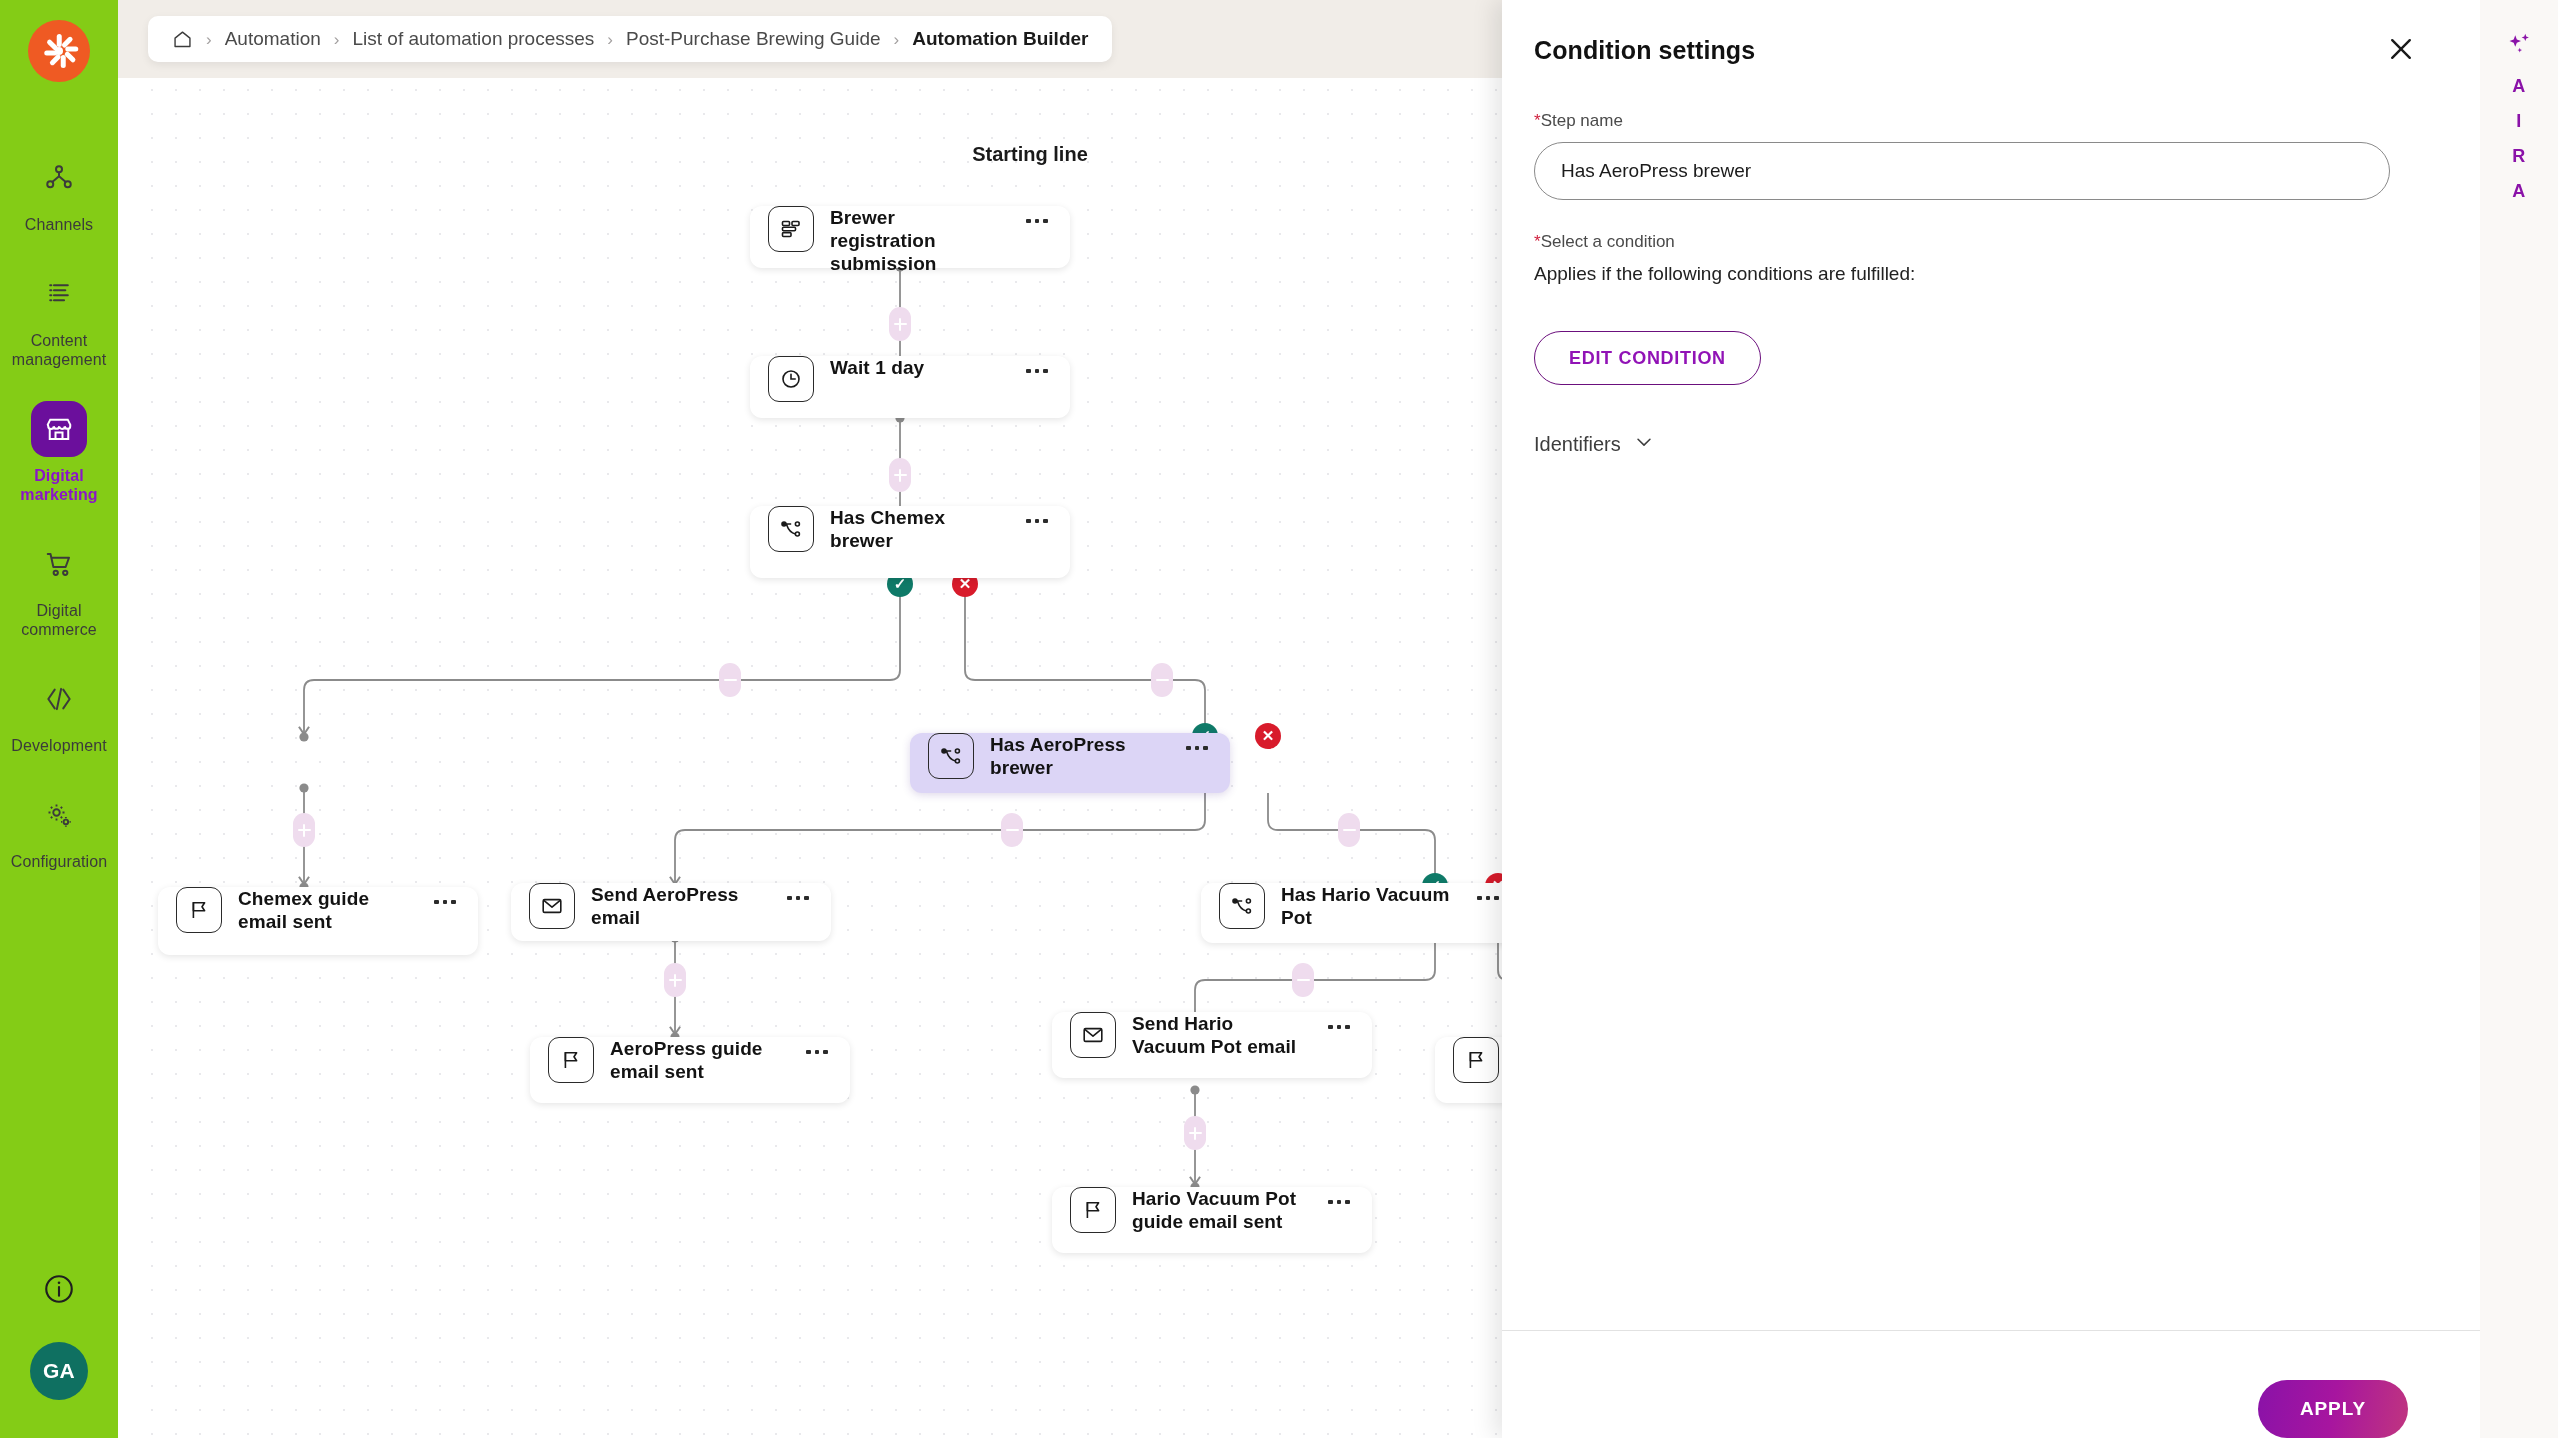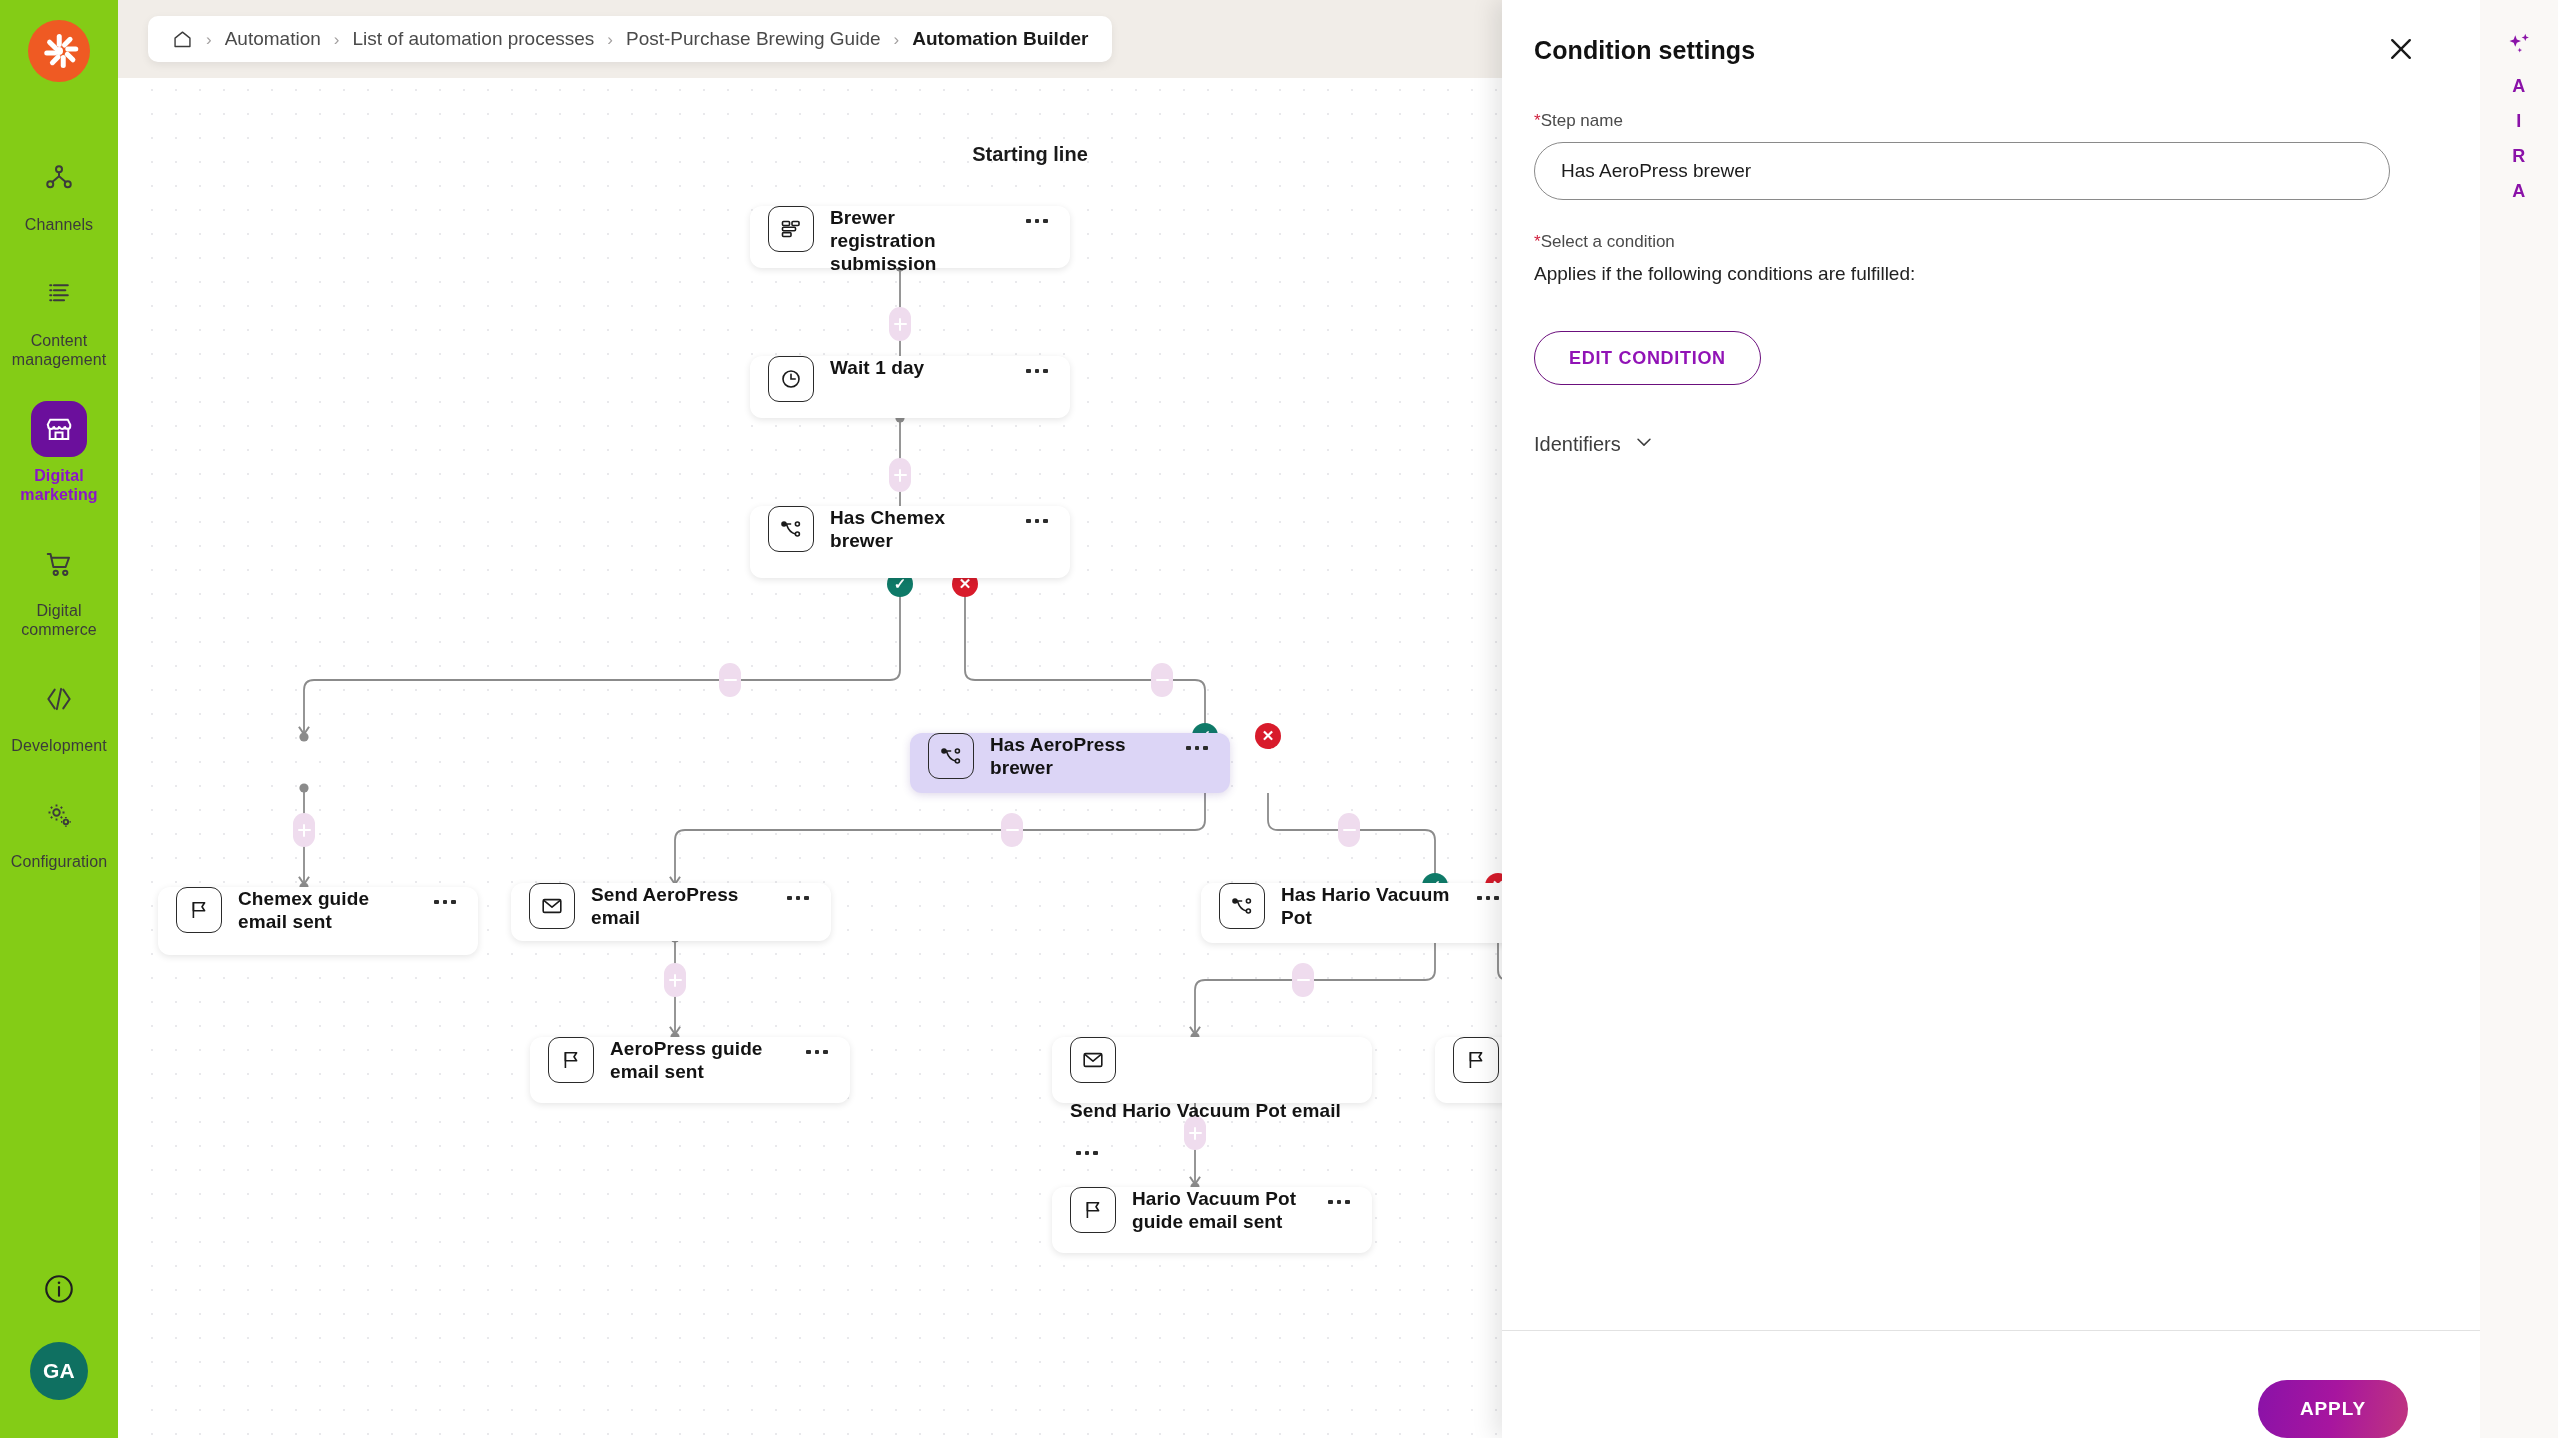"Send Hario Vacuum Pot email" div.node { flex-direction: column -> none; top: 959px -> 934px }
